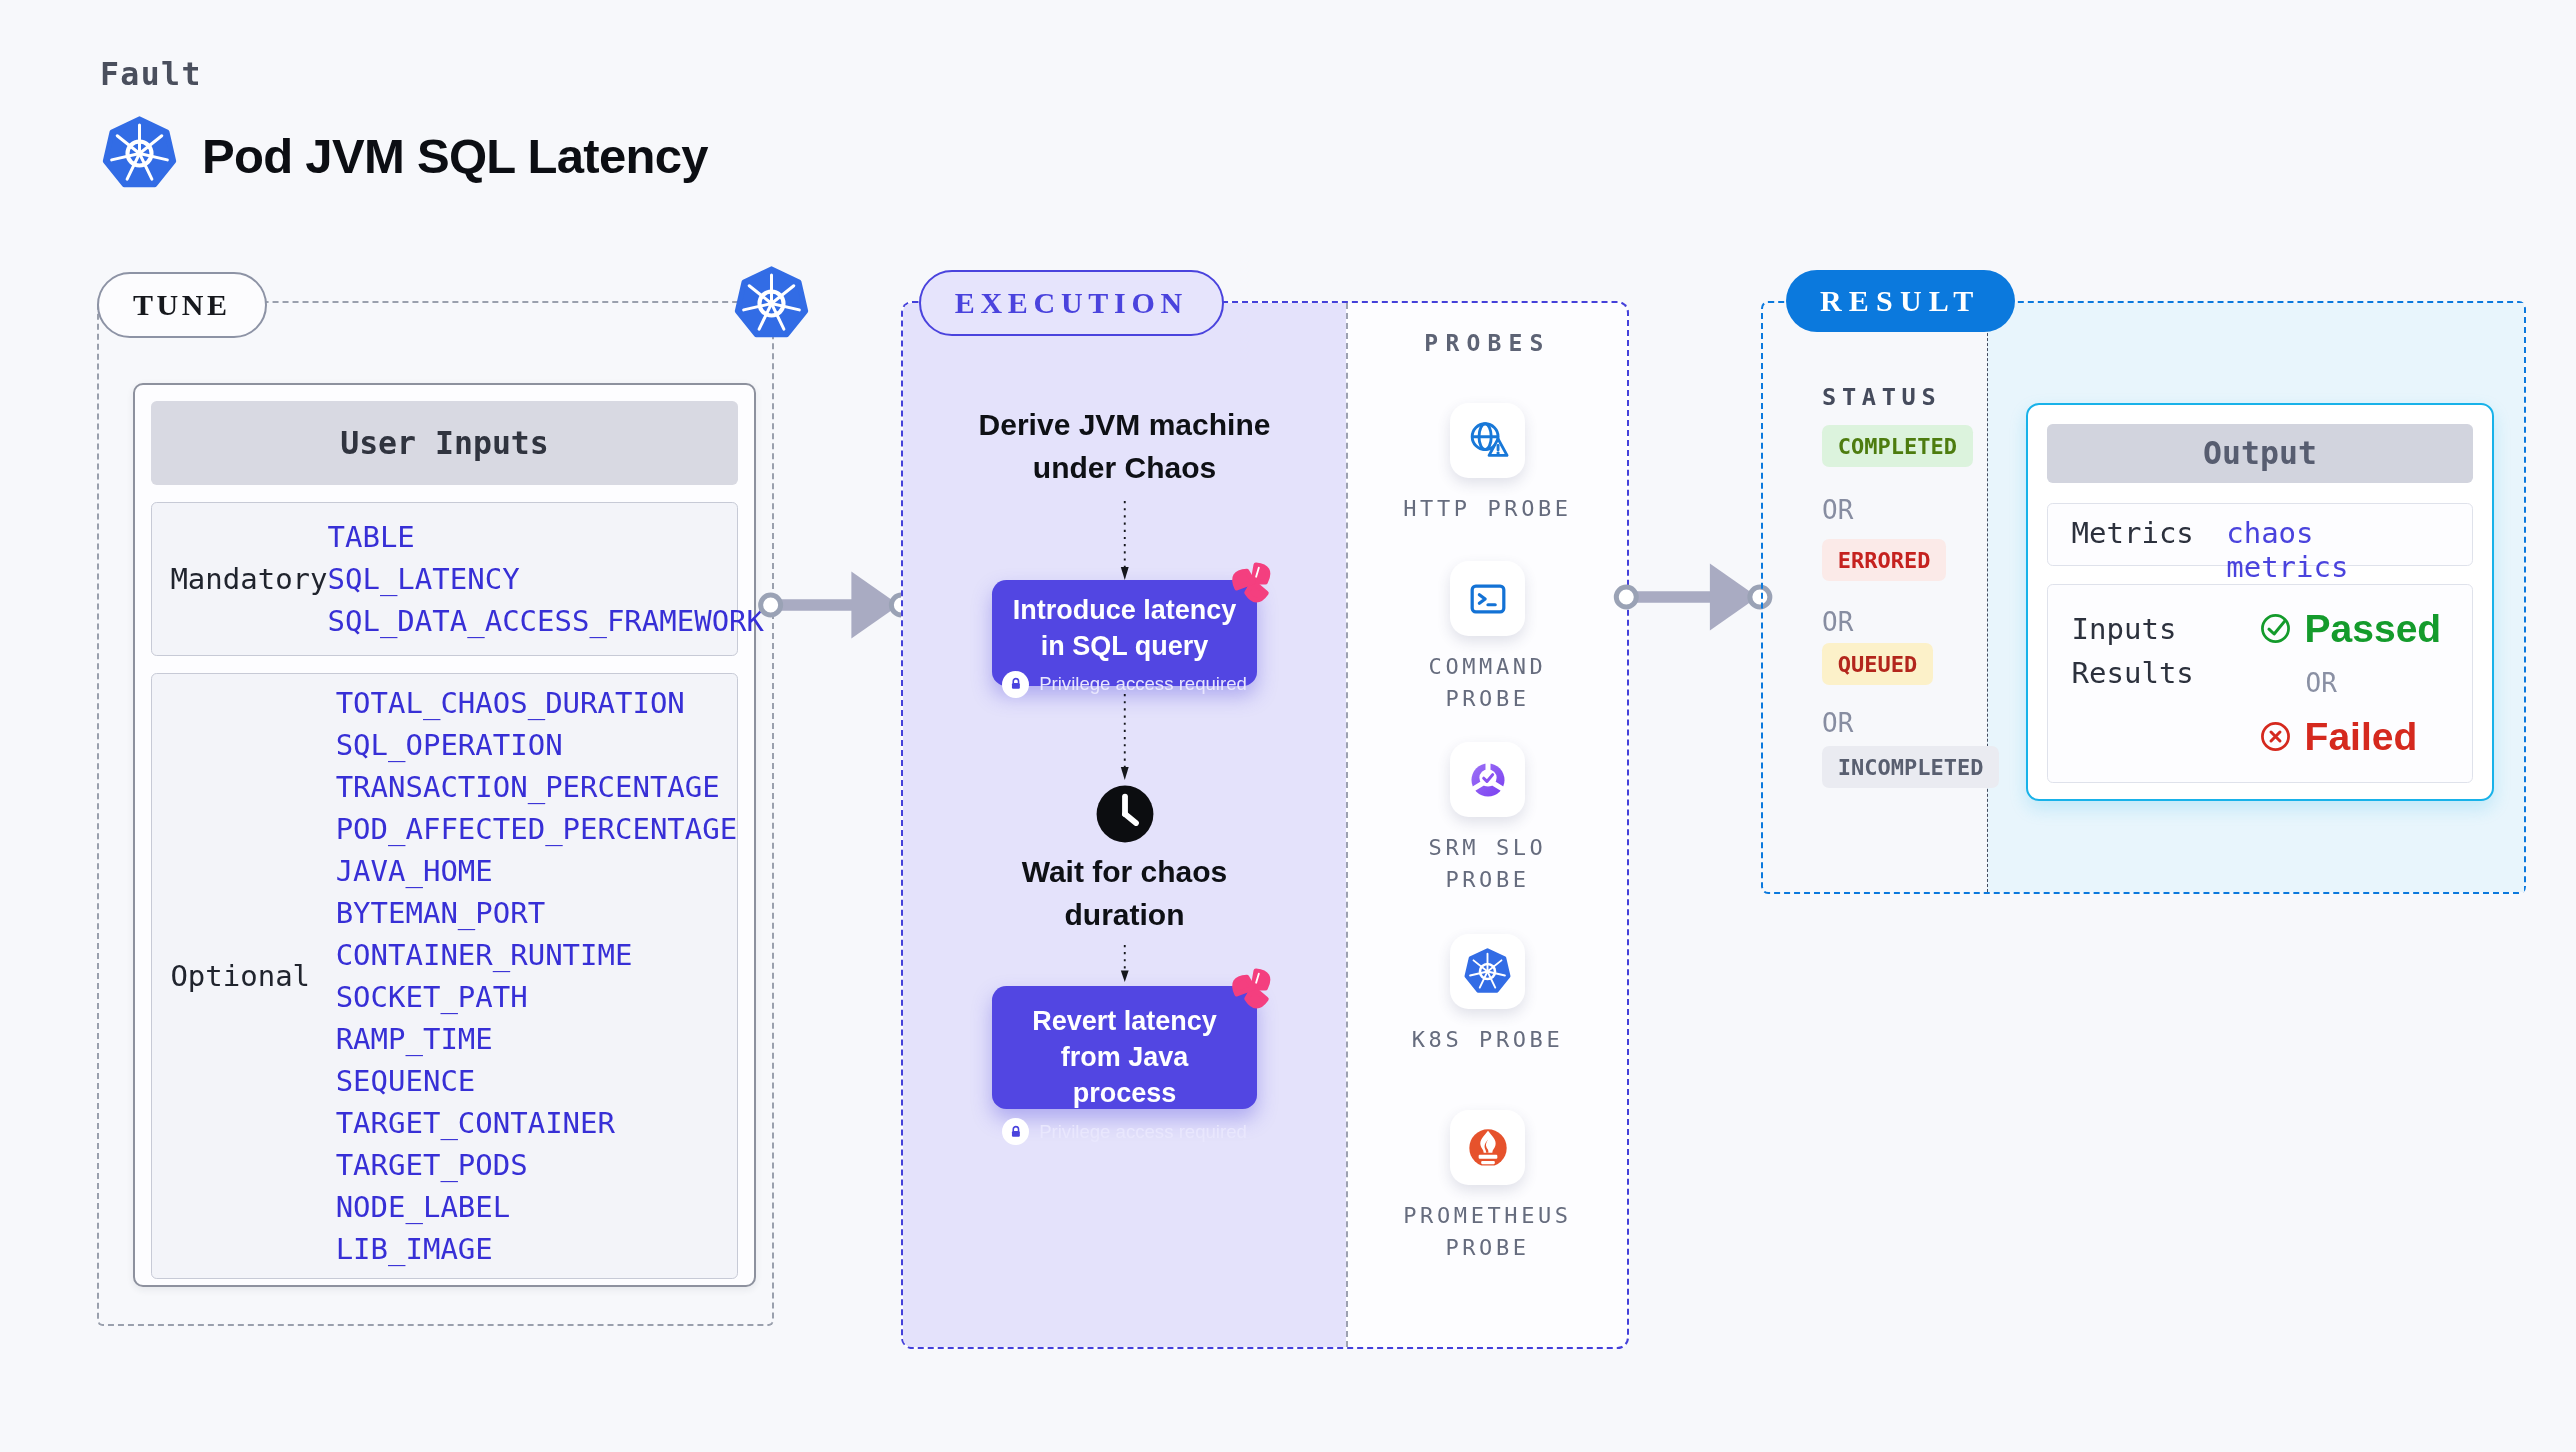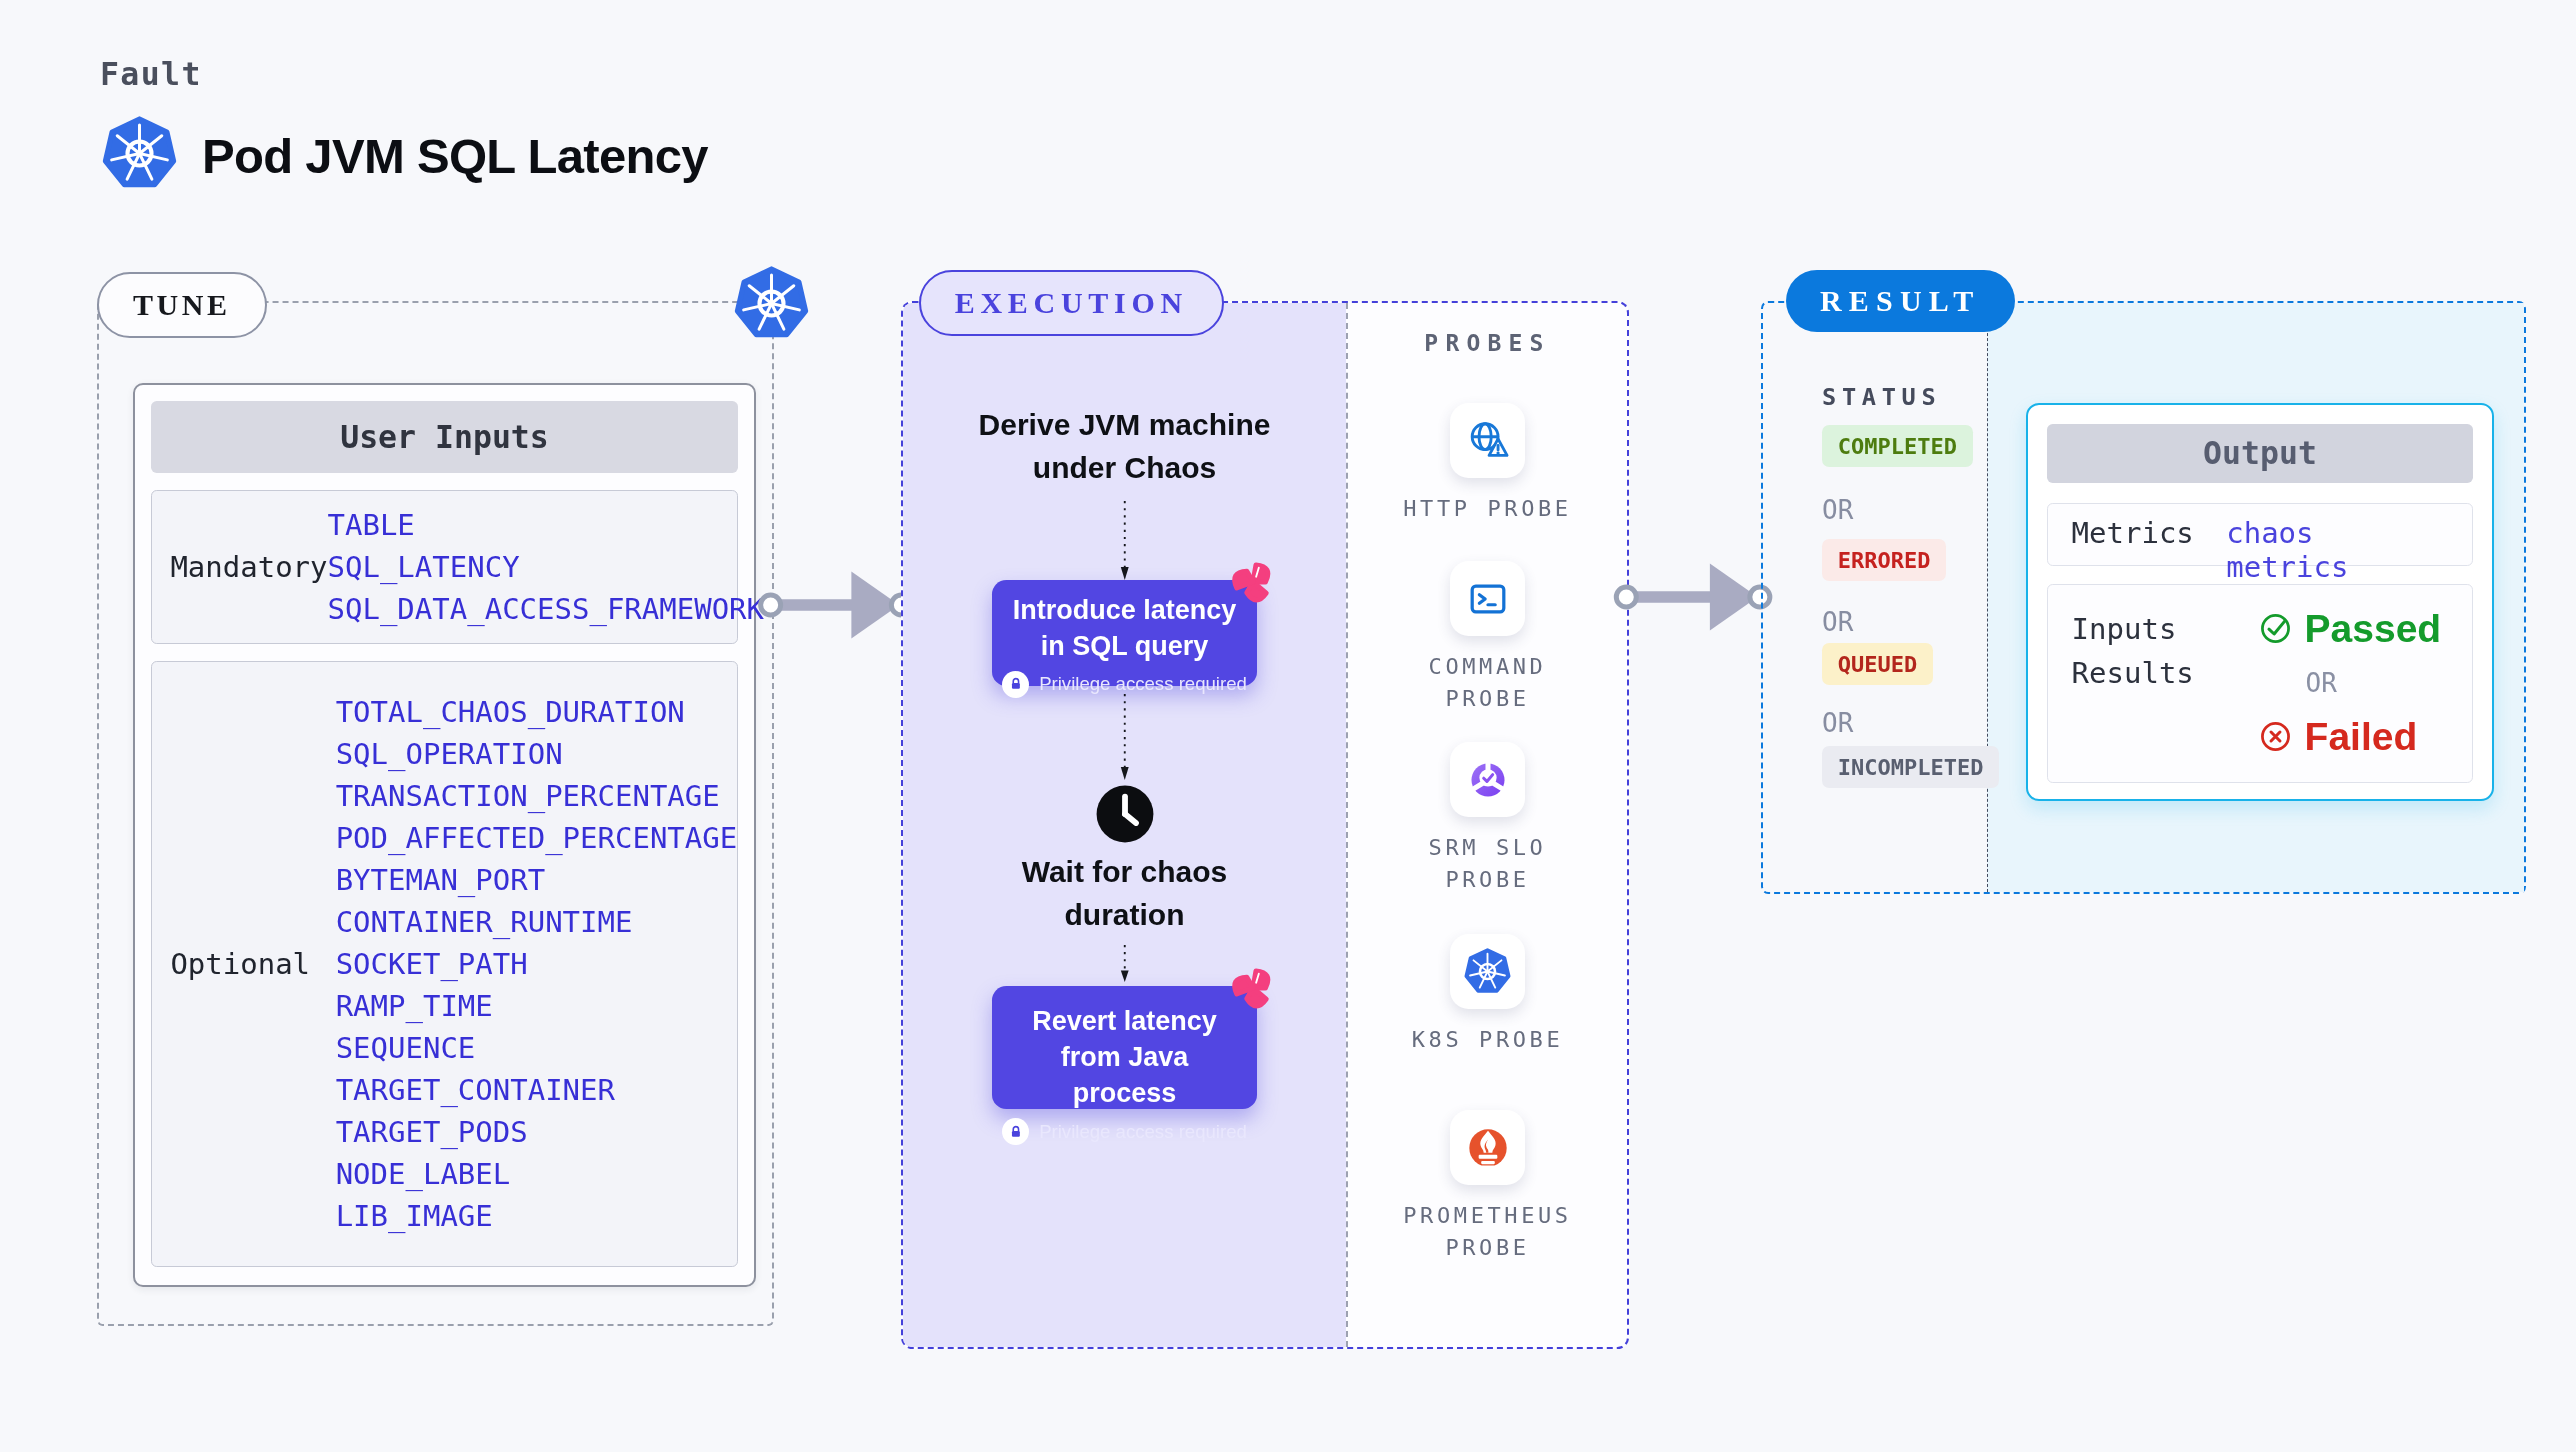"User Inputs" .ui-header { height: 72px -> 84px }
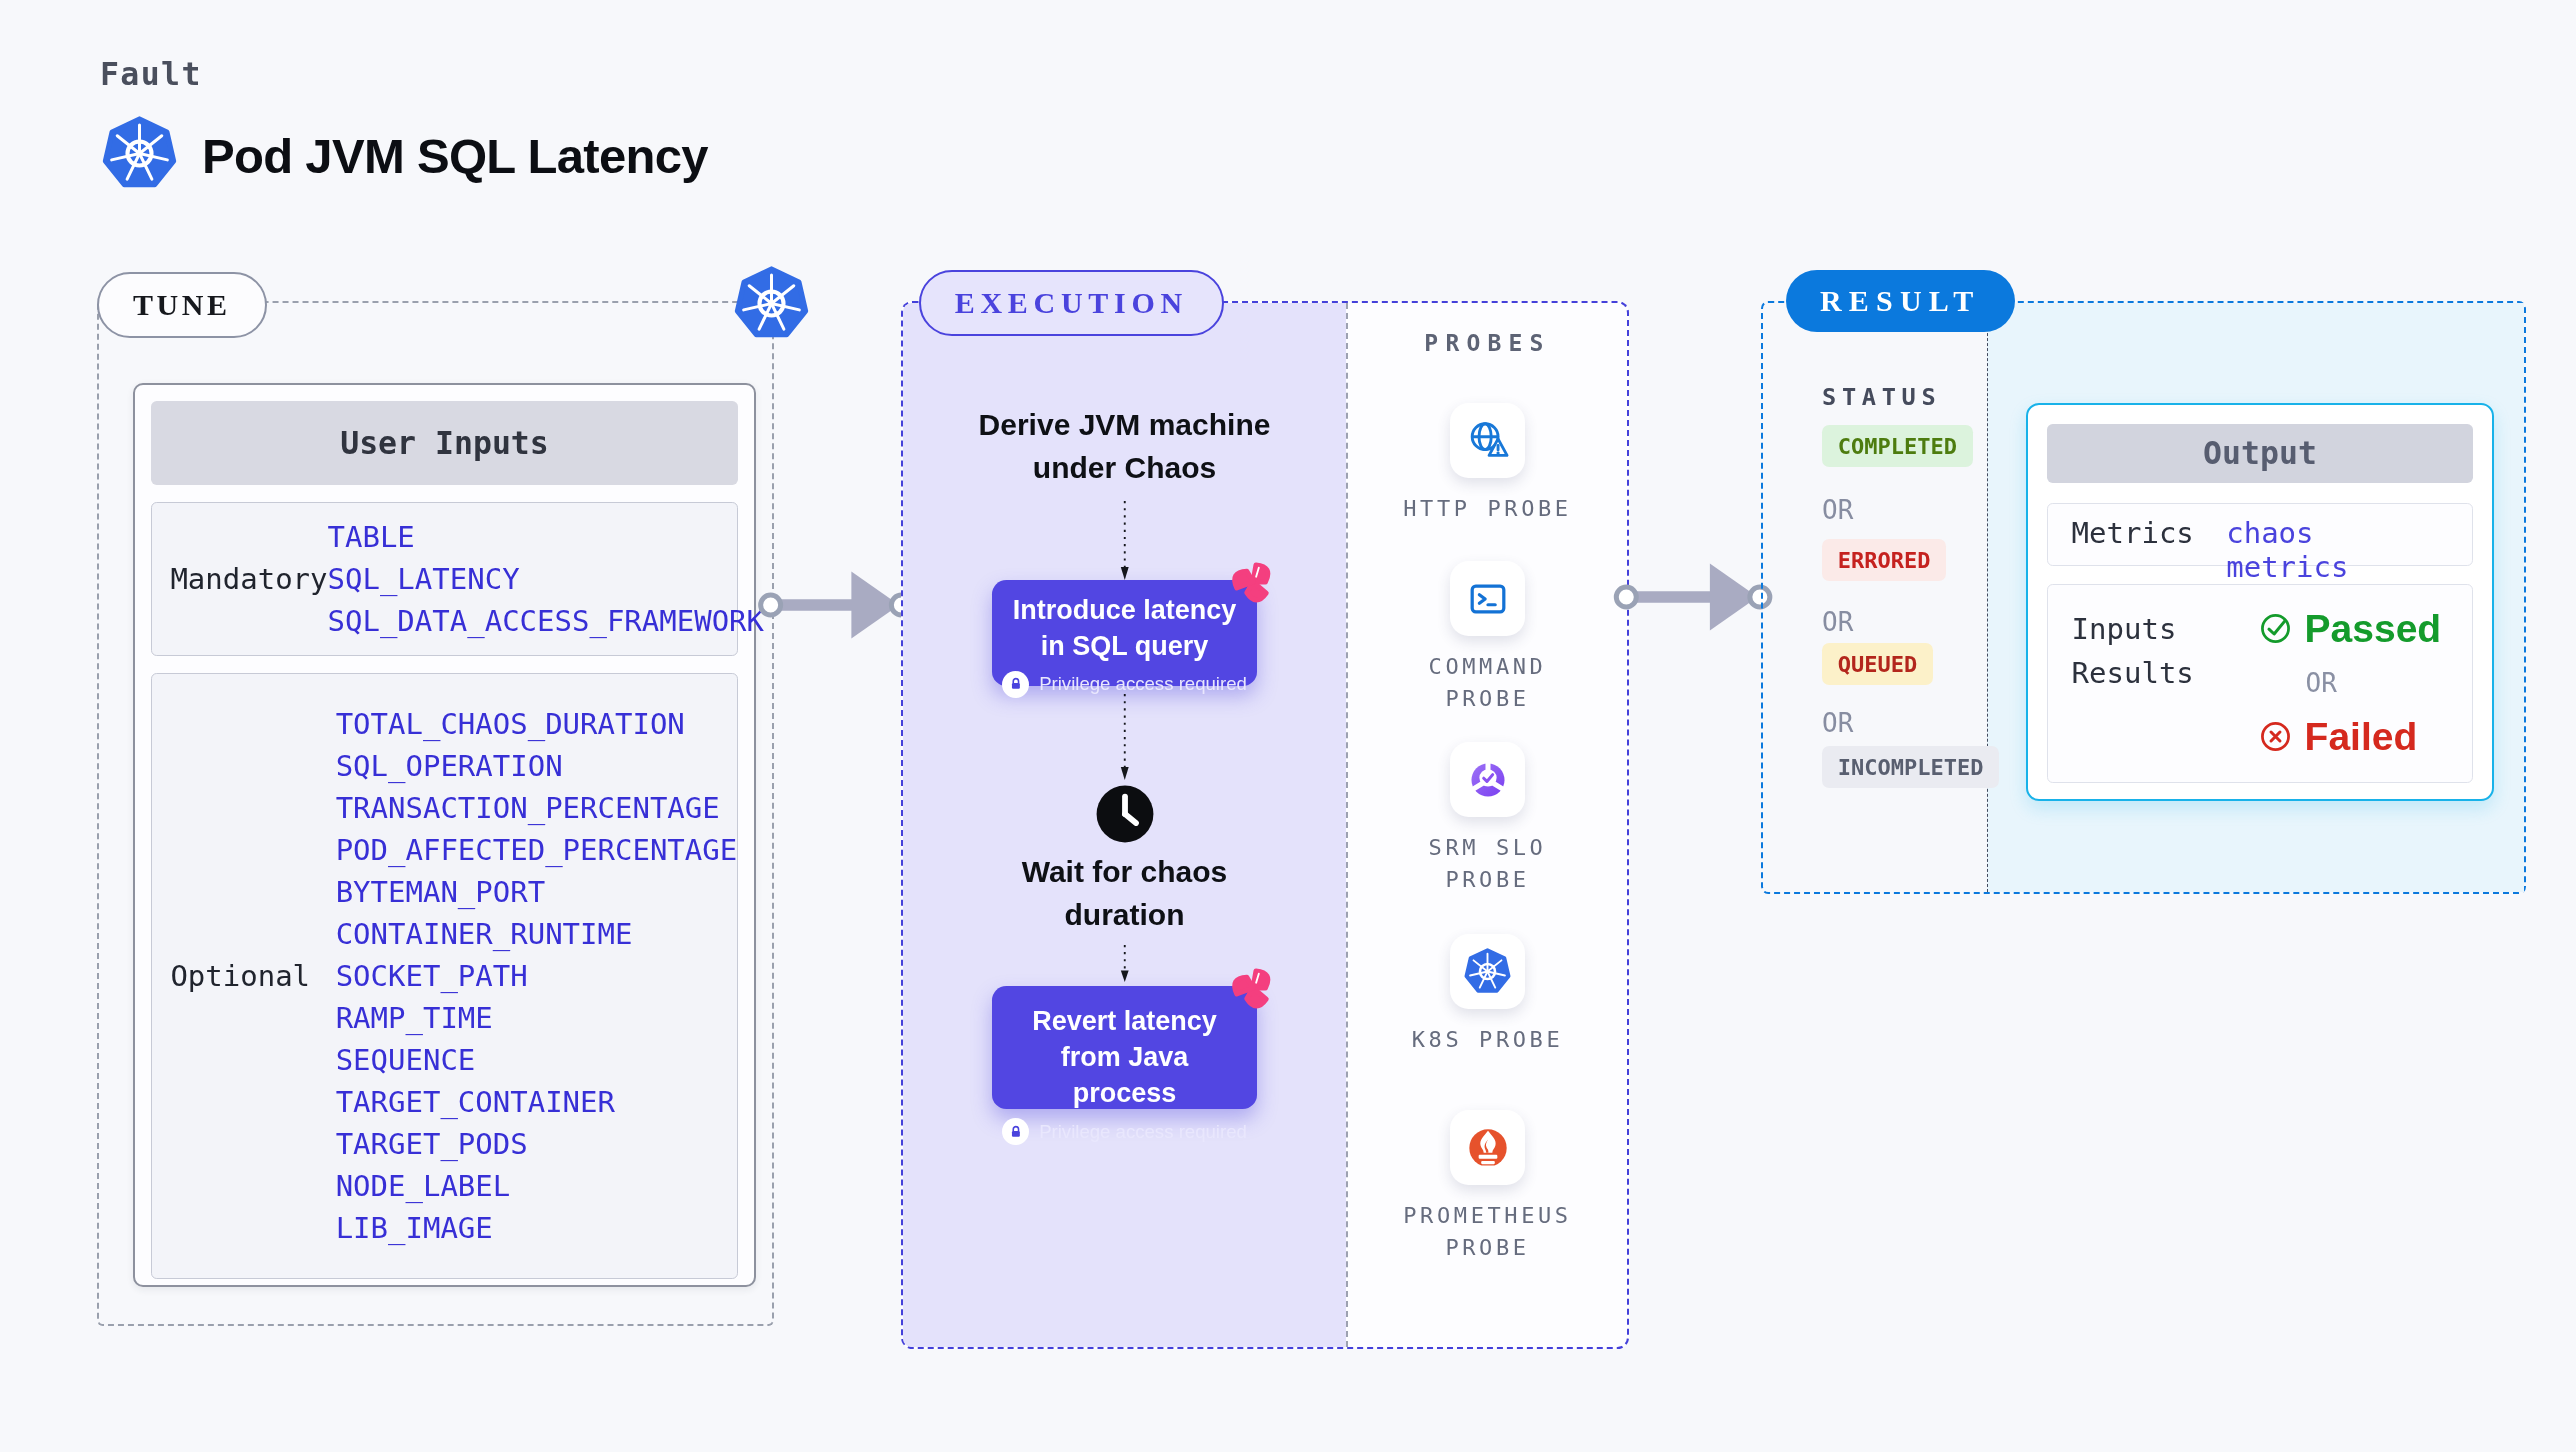"JAVA_HOME" span { html: none -> <span>JAVA_HOME</span> }
